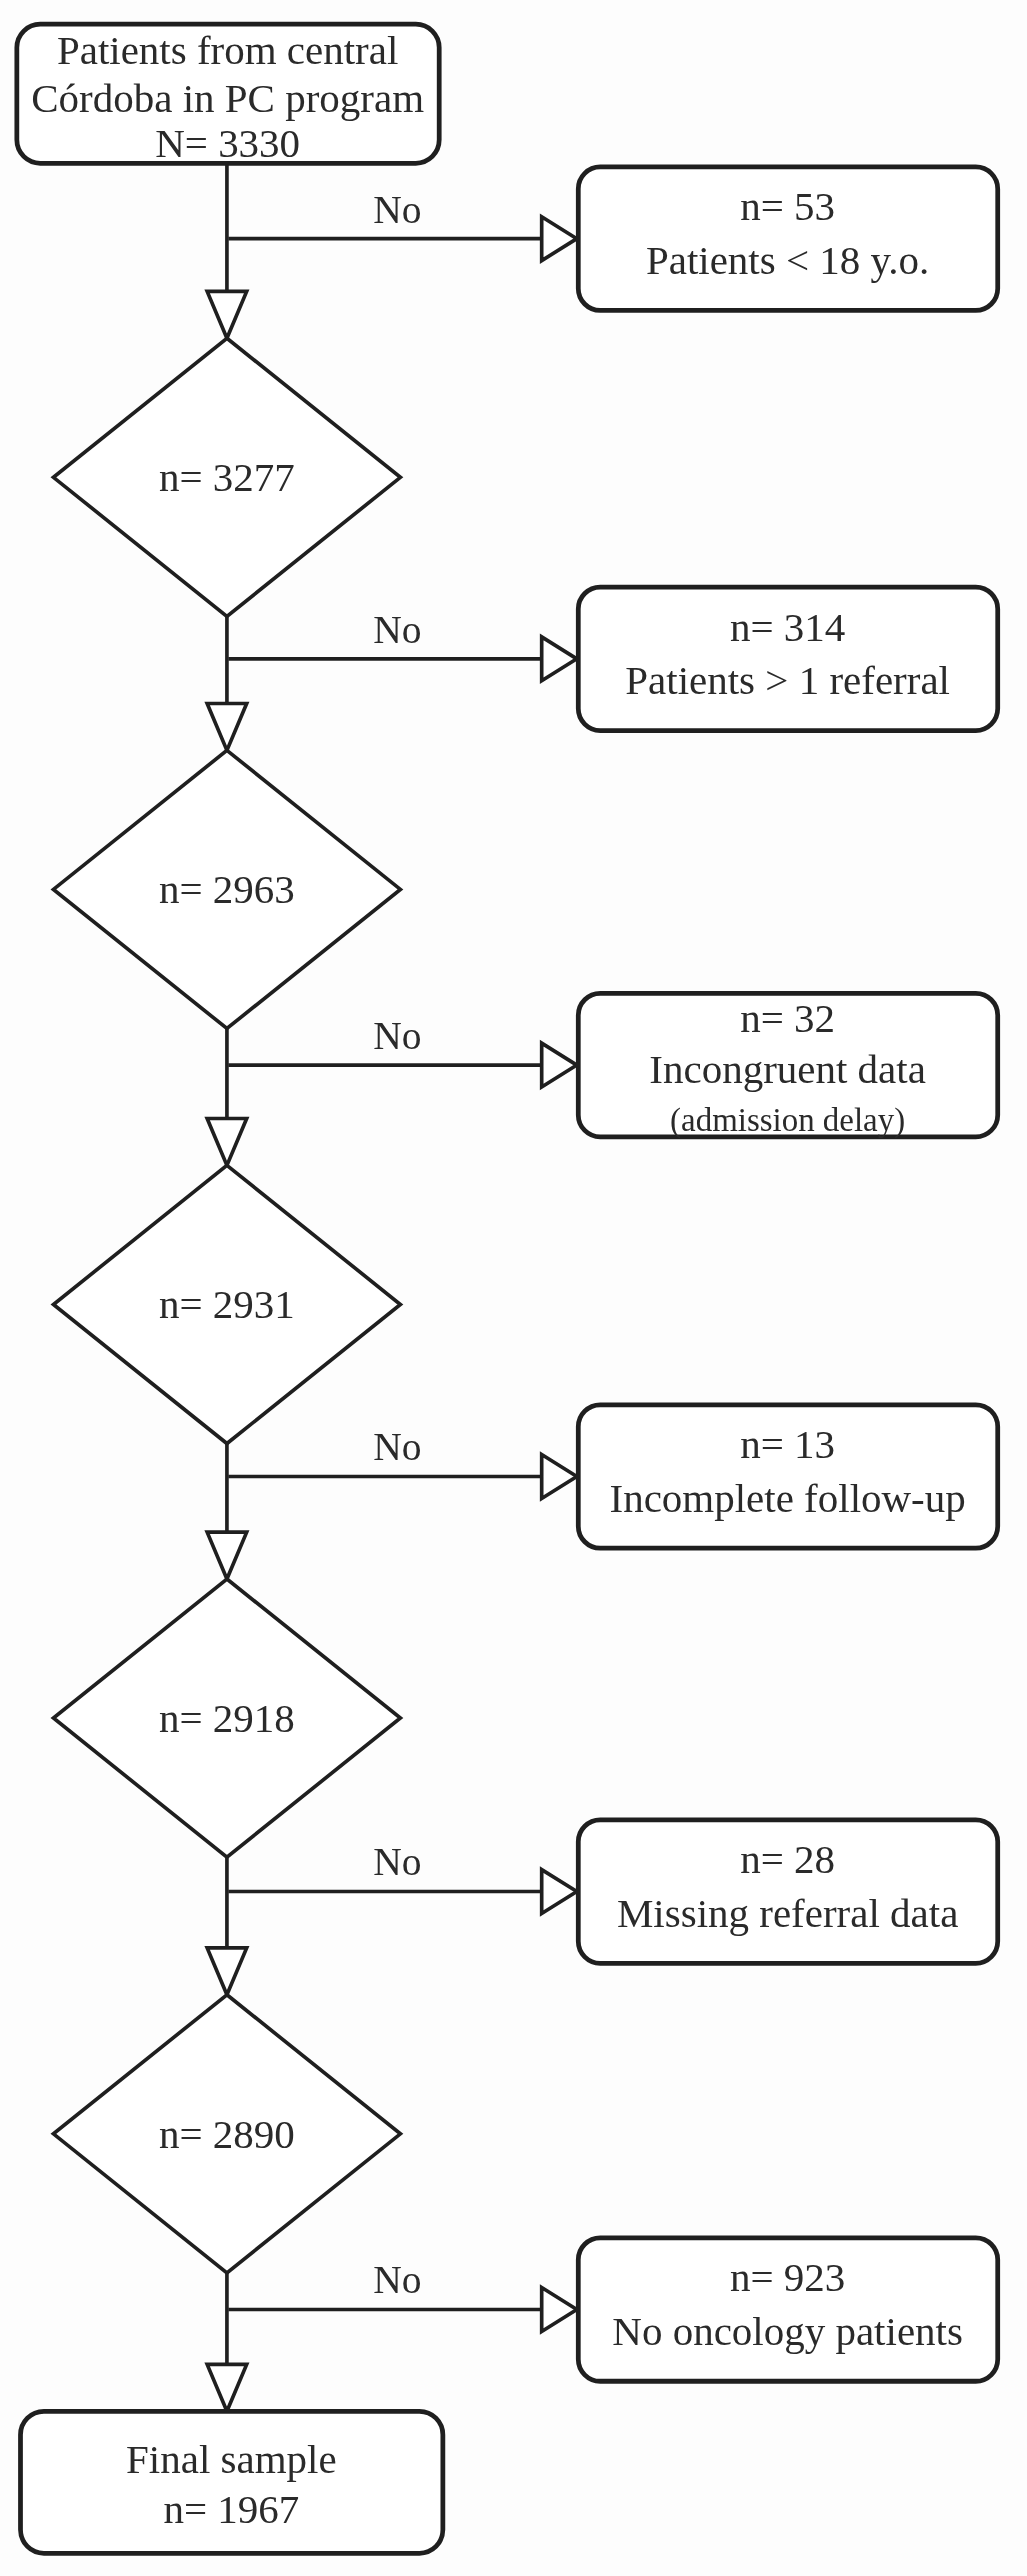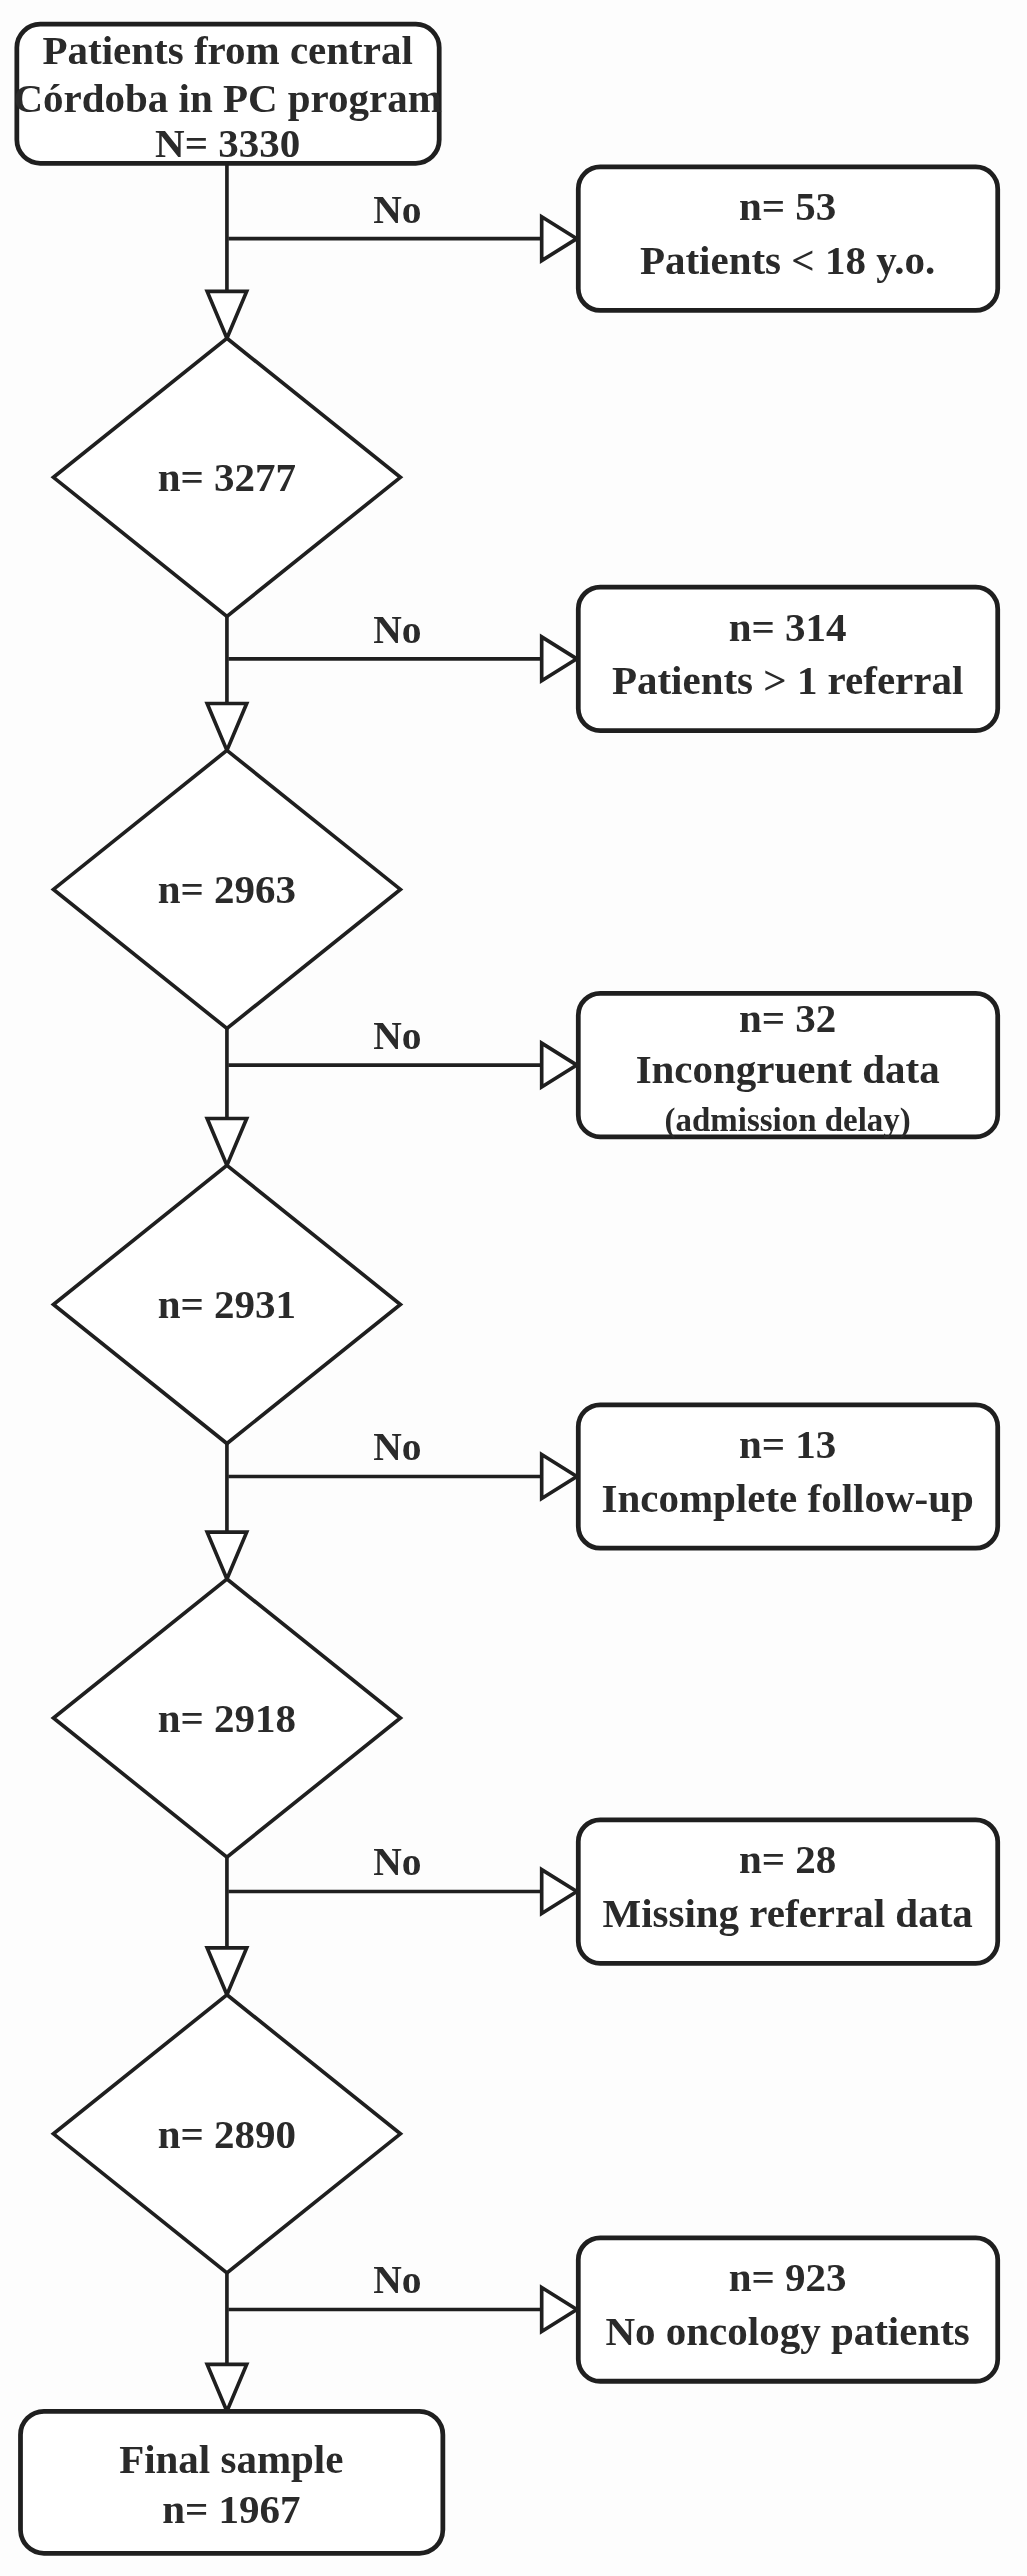"Patients from central" .page { font-weight: bold -> none }
